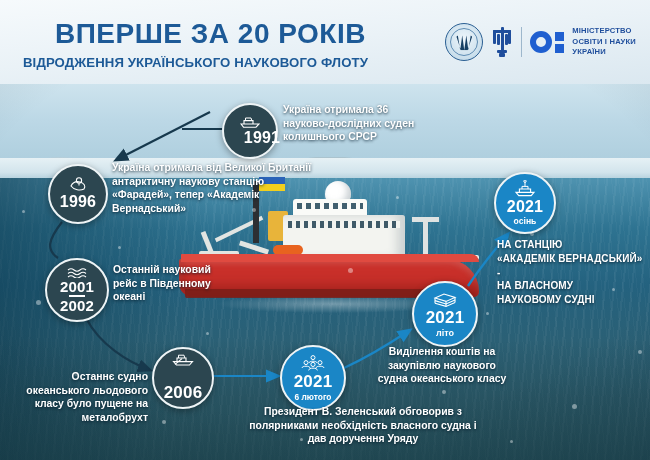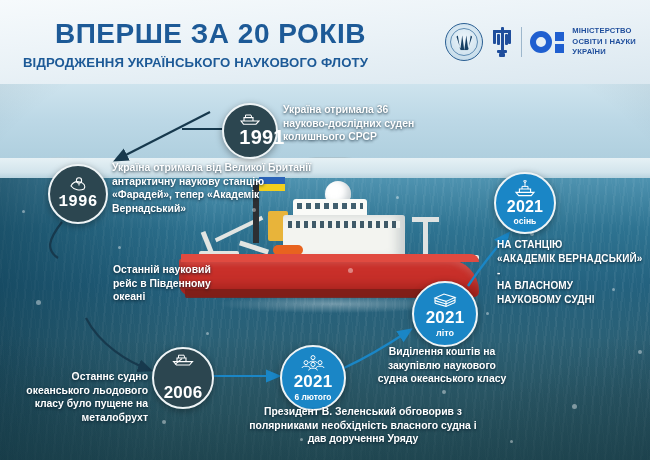"1991" .n1991 .nyear { font-size: 20px -> 16px }
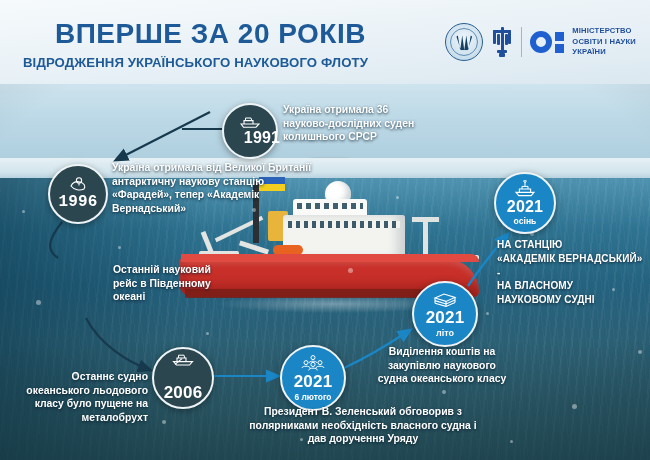"1996" .n1996 { font-family: Liberation Mono, monospace -> none }
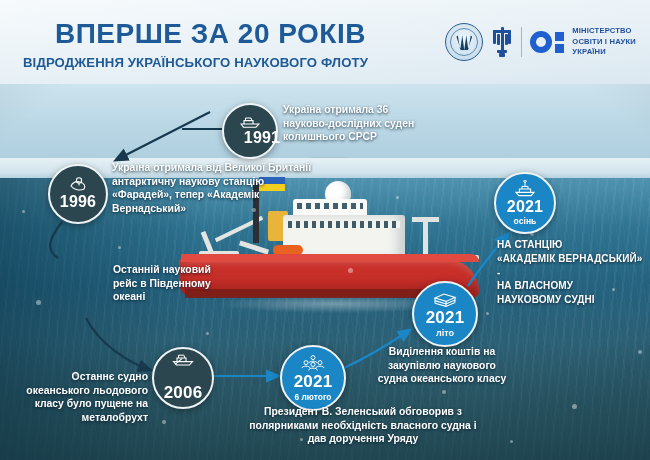"2001" div.node { html: none -> <div> <span> <svg> <path></path> <path></path> <path></path> </svg> </span> <span>2001</span> <span></span> <span>2002</span> </div> }
